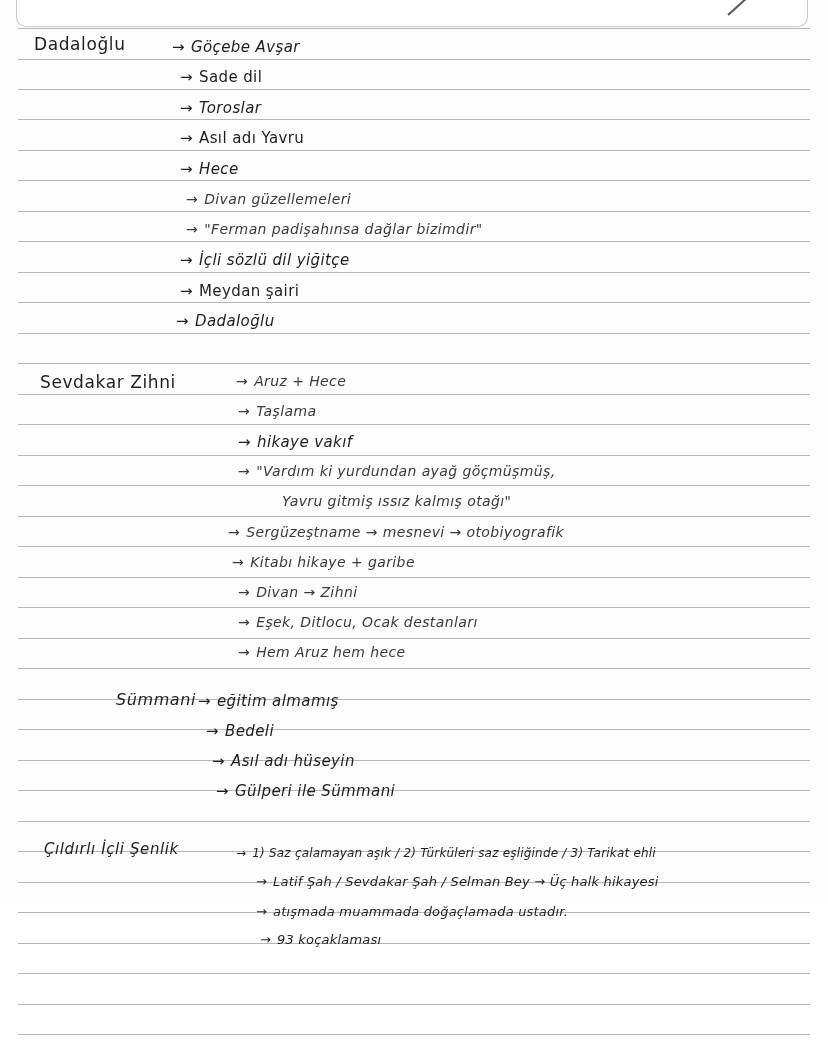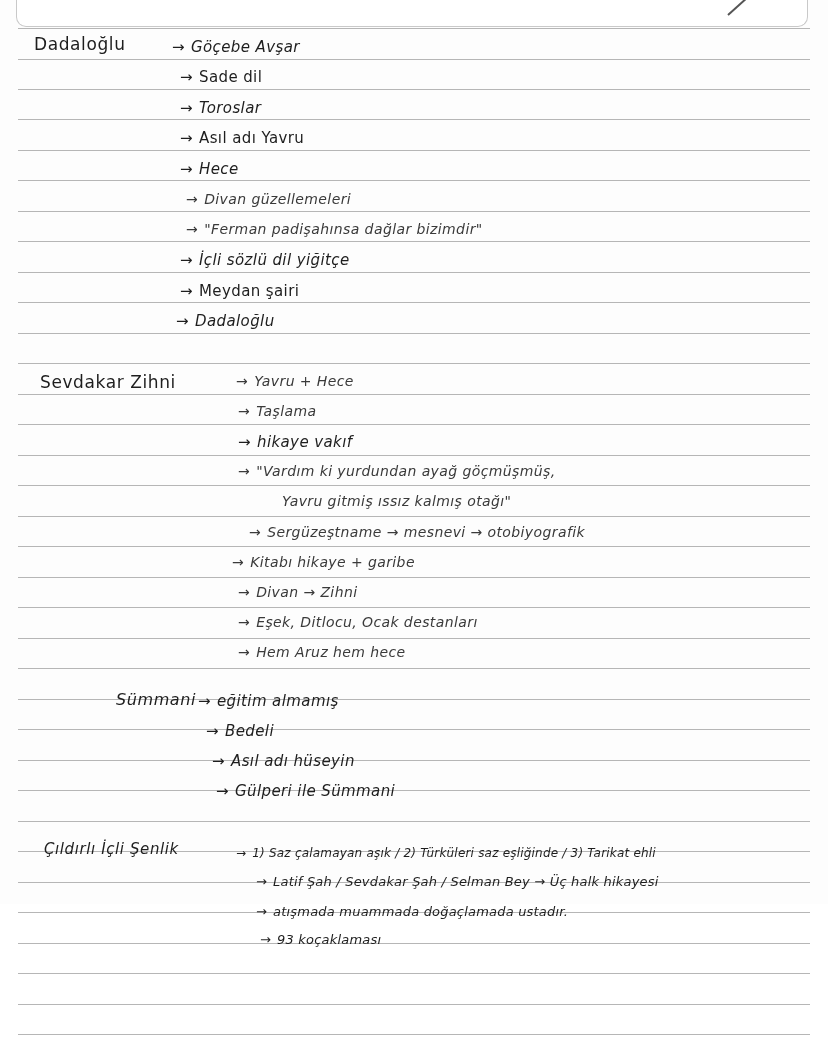"Yavru + Hece" span { text: Yavru -> Aruz }
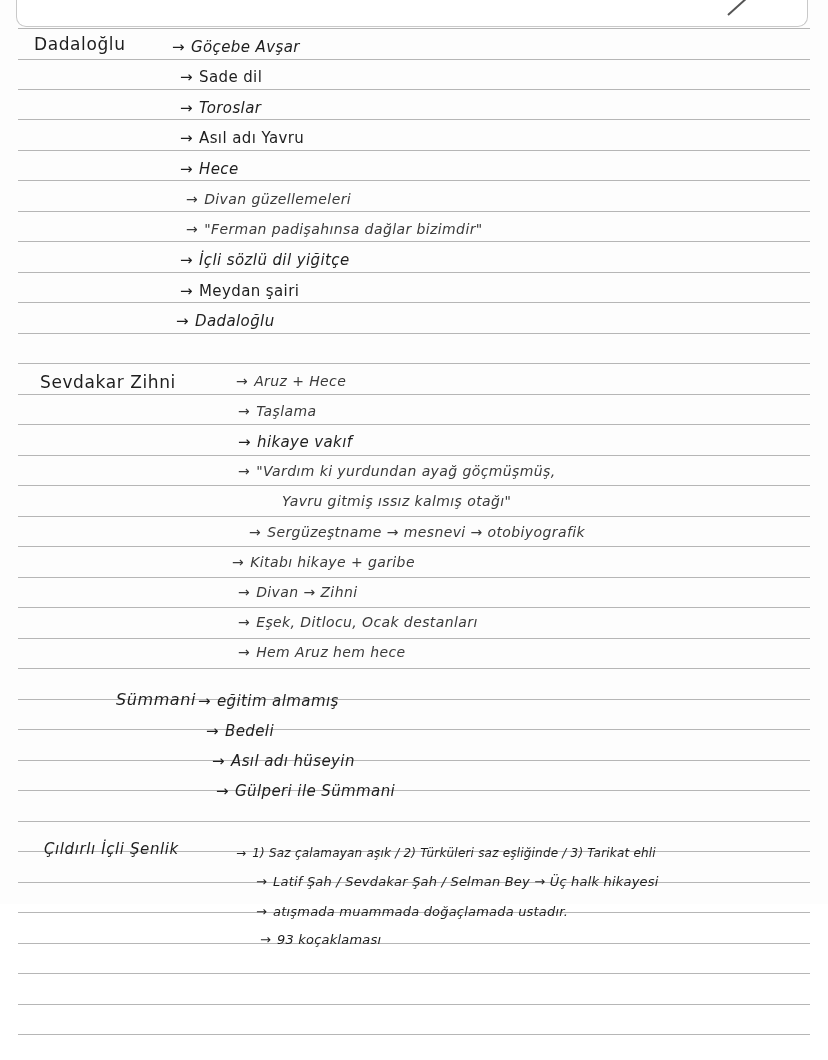"→ Sergüzeştname → mesnevi →" div.line { left: 249px -> 228px }
